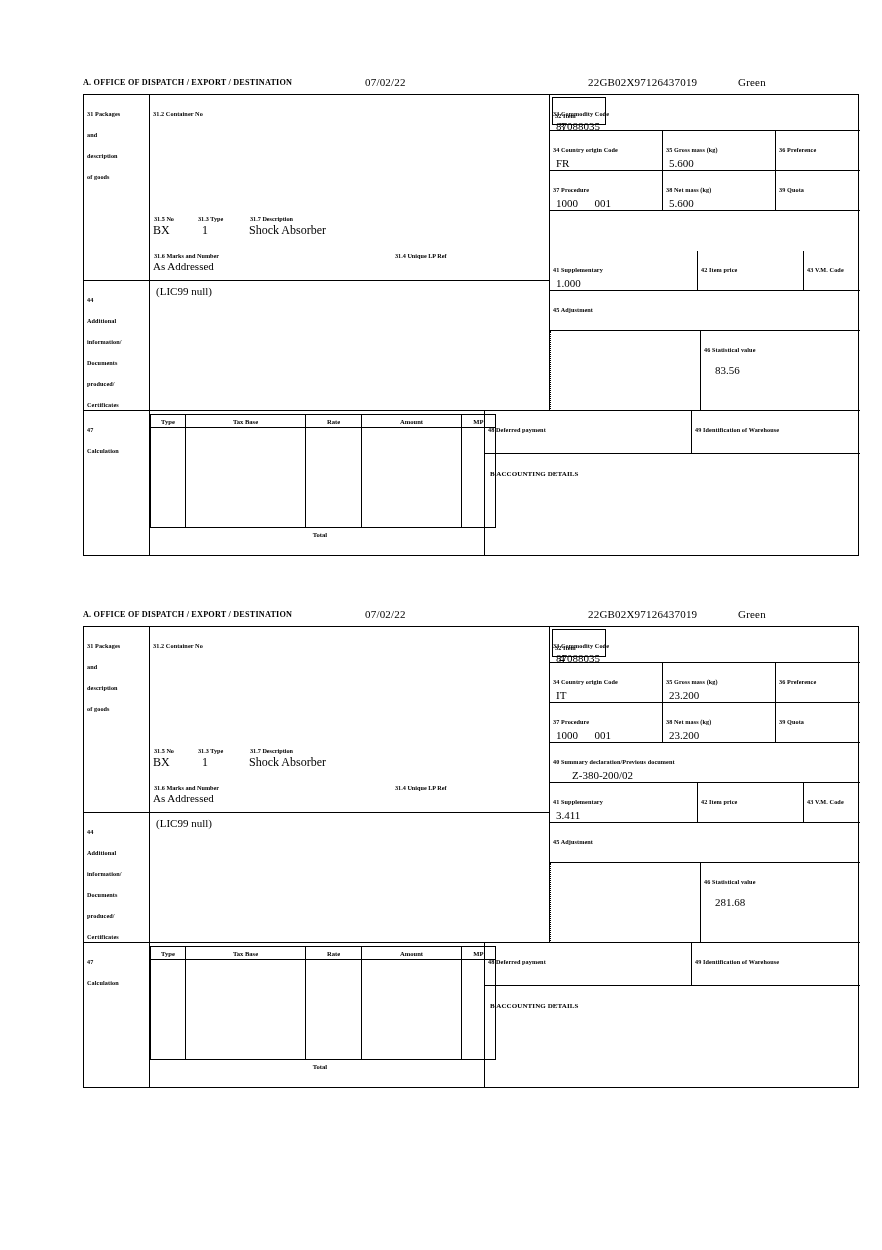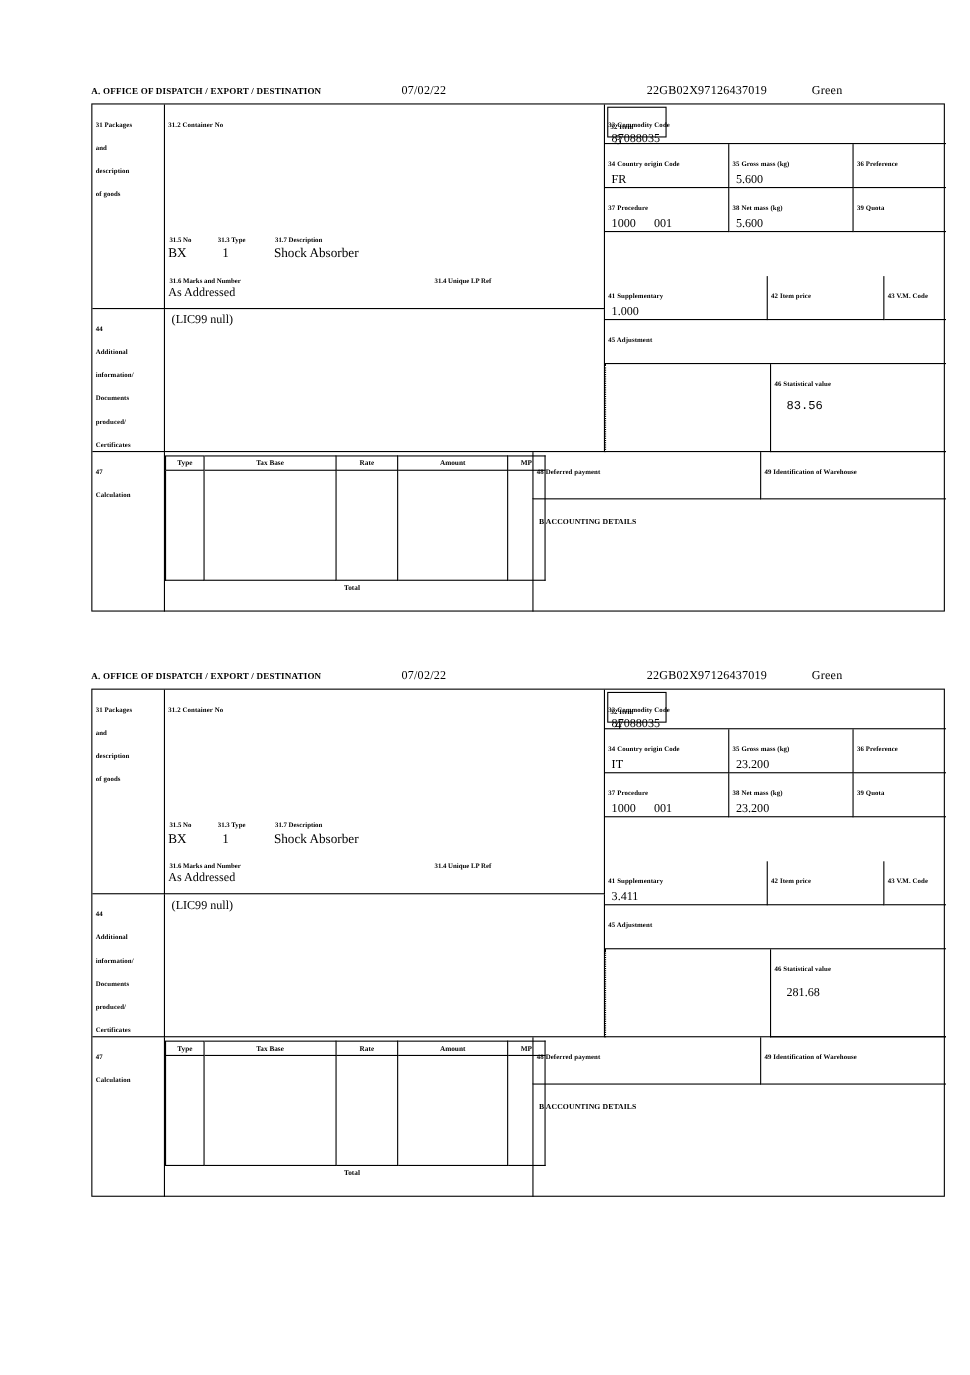"83.56" div.val { font-family: Liberation Mono, monospace -> none }
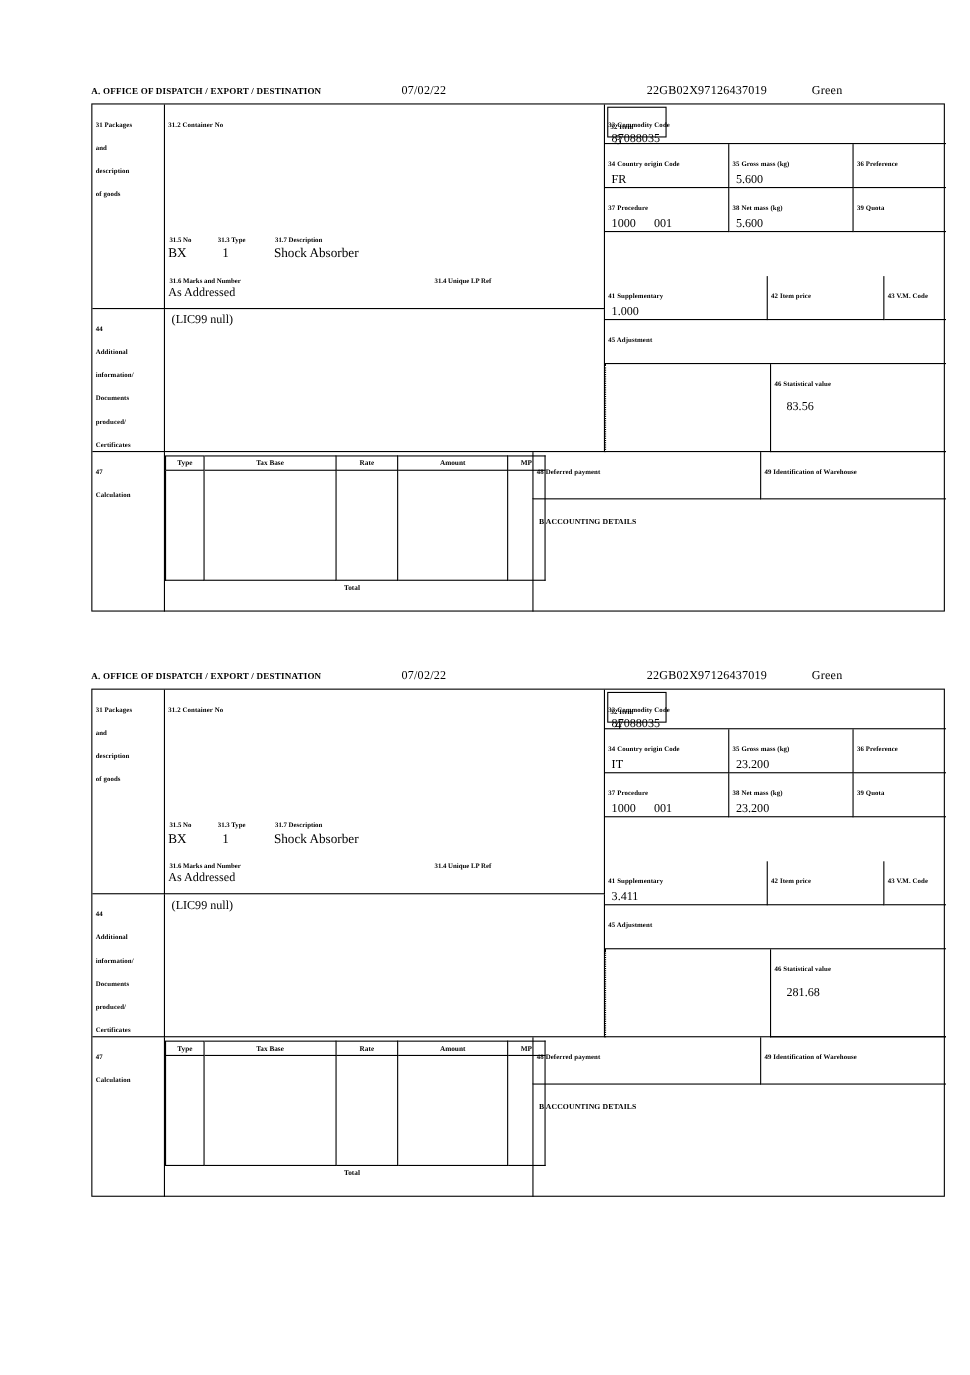"Z-380-200/02" div.cell { html: none -> <div> <div>40 Summary declaration/Previous document</div> <div>Z-380-200/02</div> </div> }
